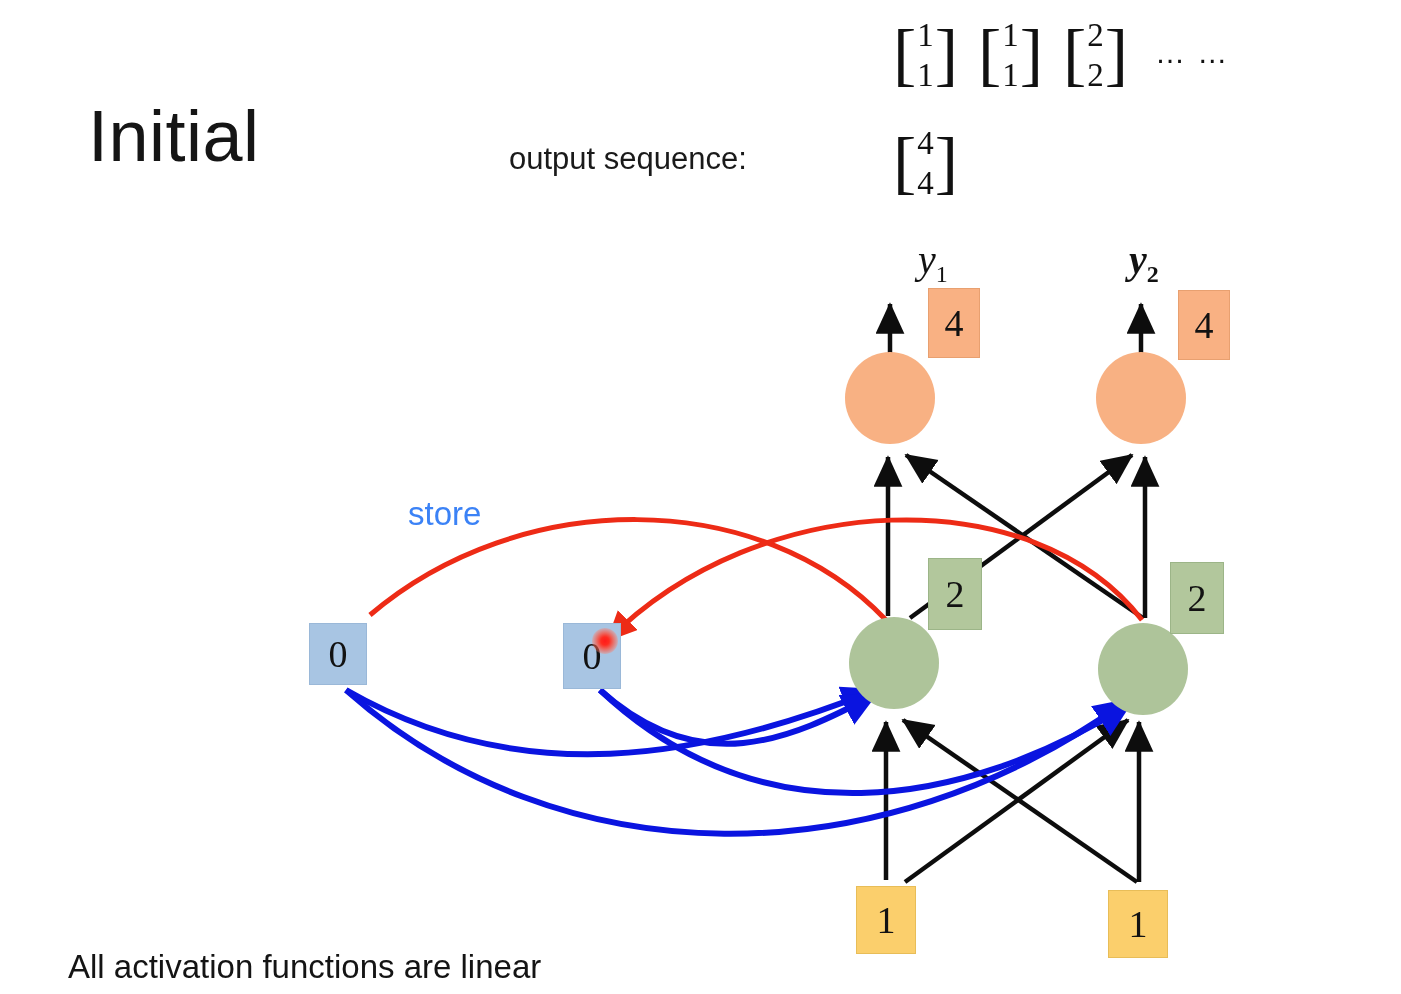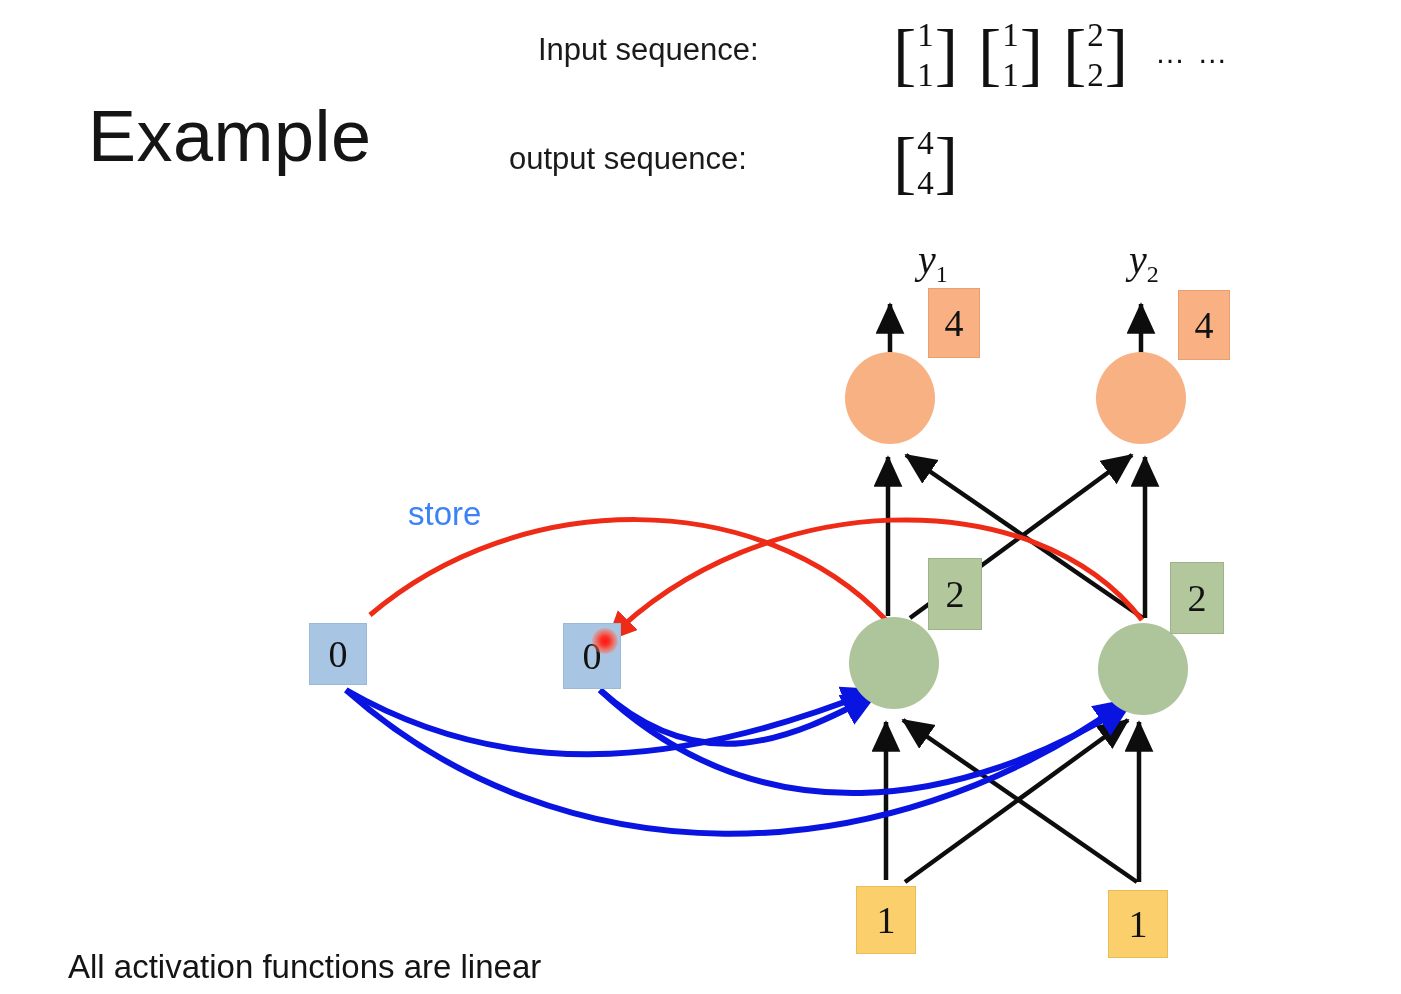"Input sequence:" div.seq-label { html: <div>Input sequence:</div> -> none }
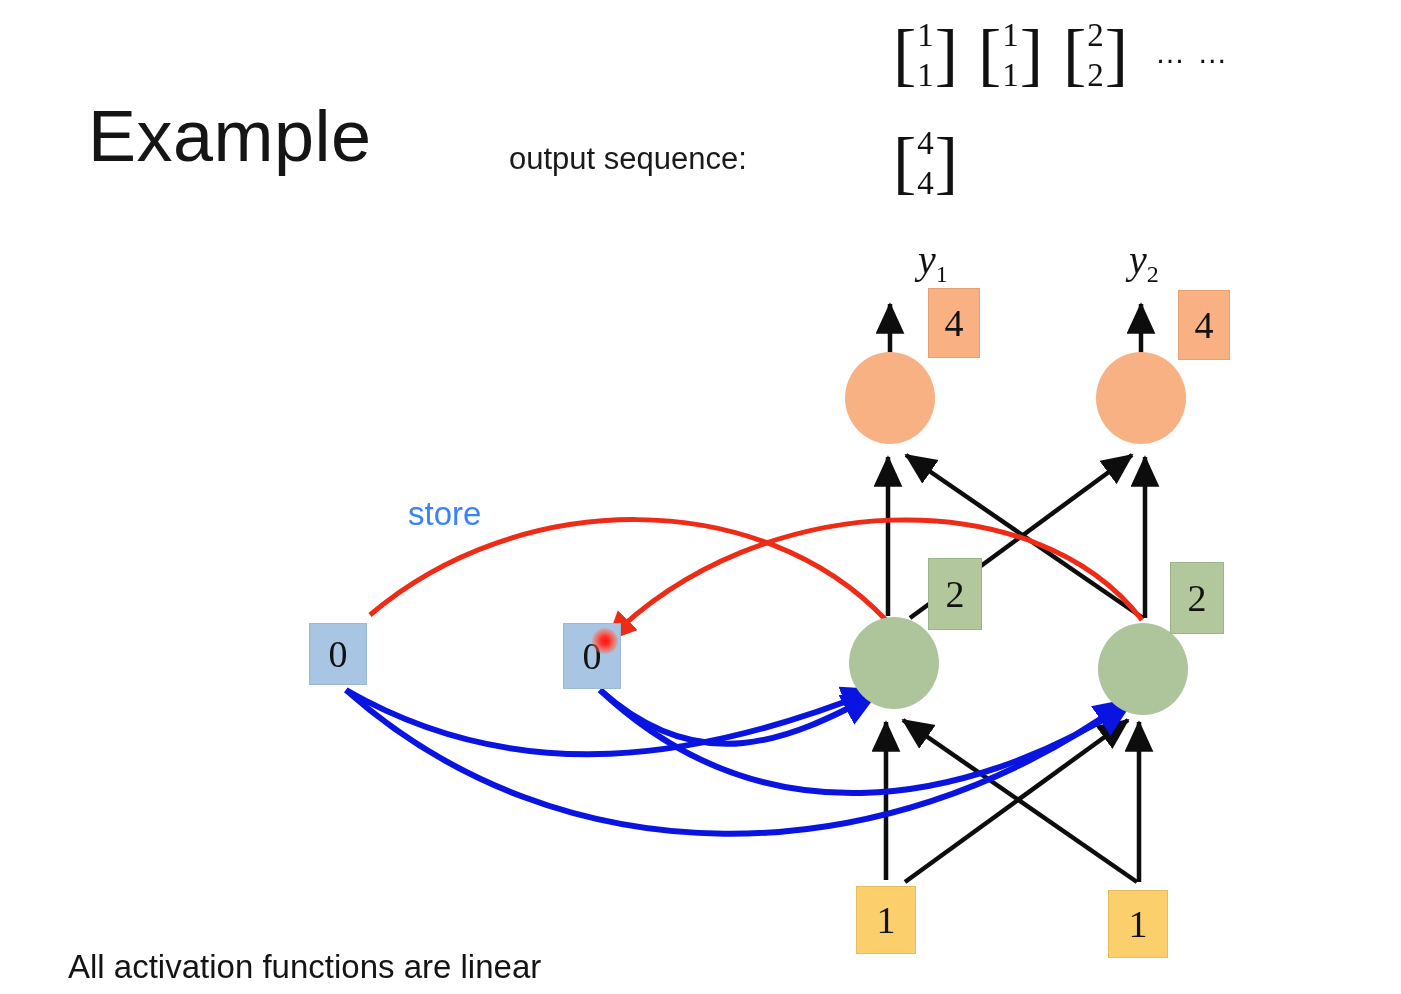"Example" div.title { text: Example -> Initial }
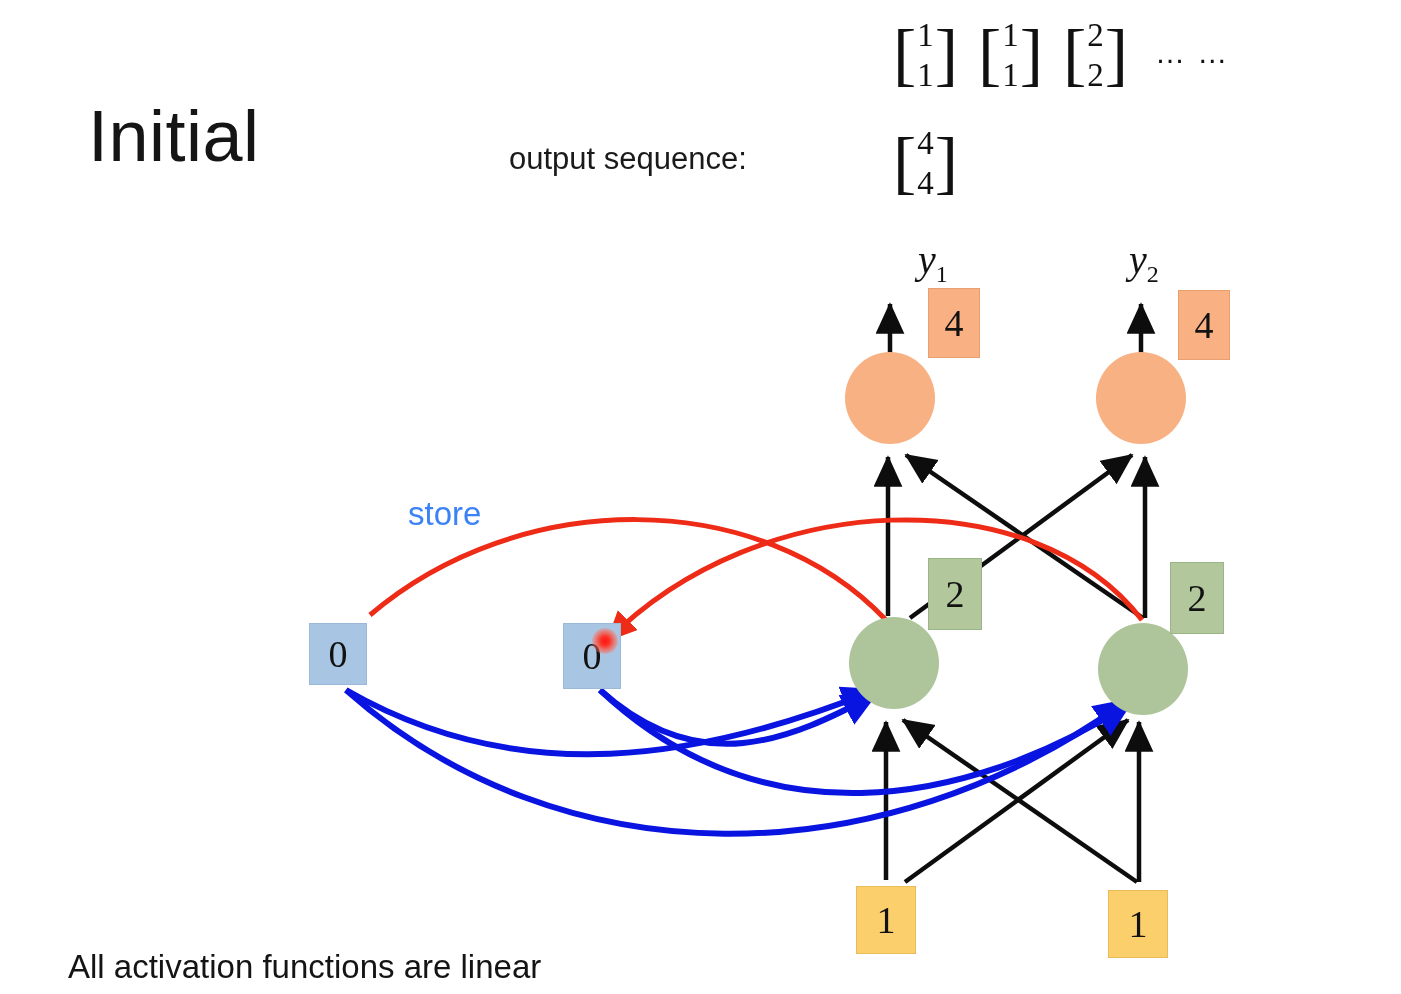"y2" div.ylabel { font-weight: none -> bold }
